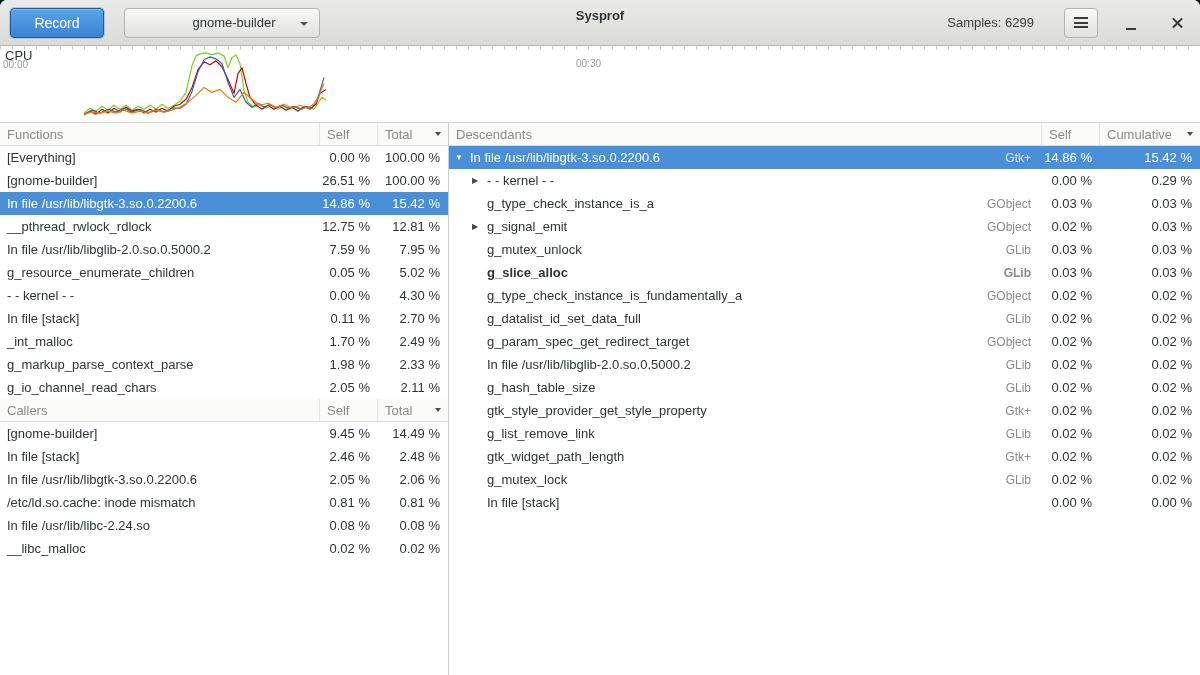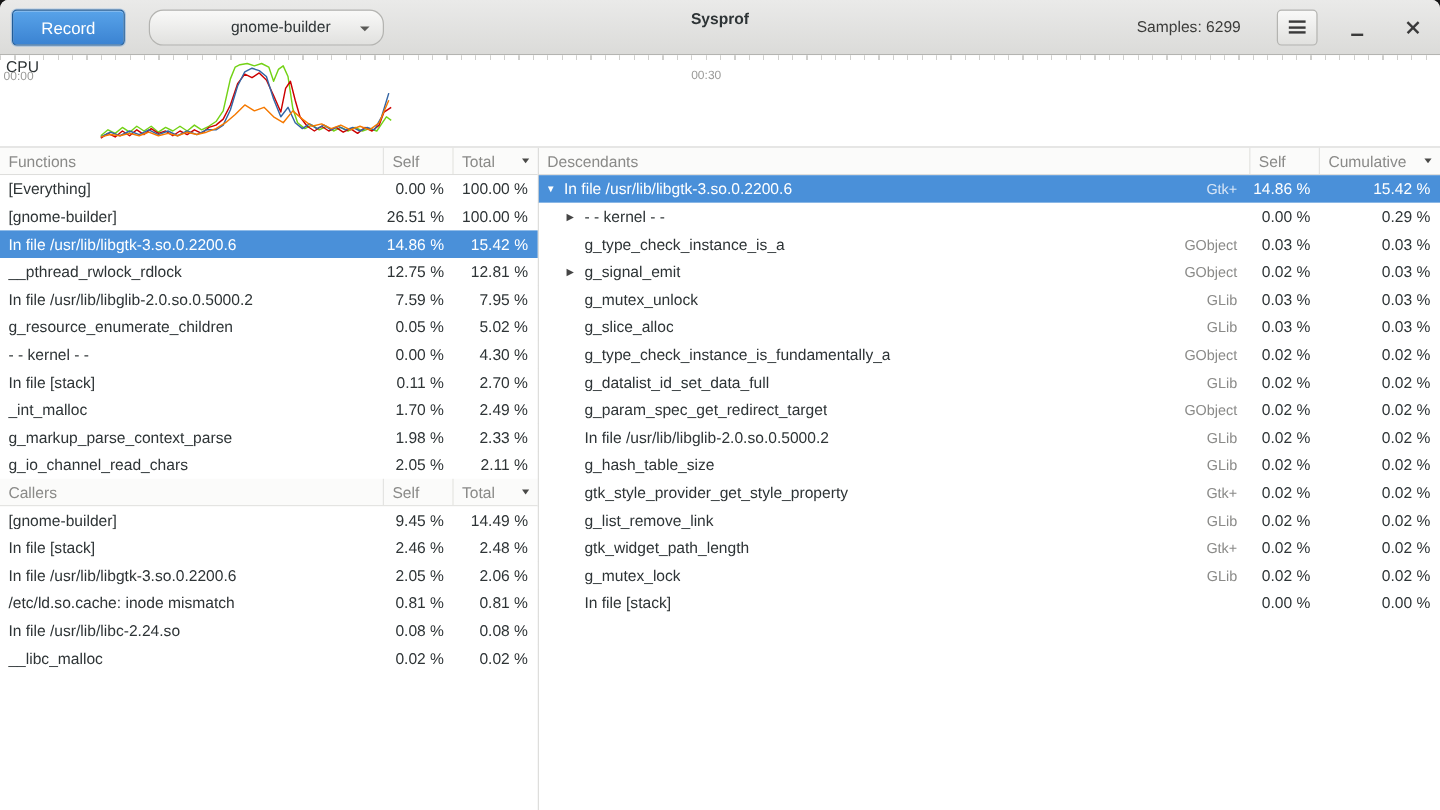"gnome-builder" .process-btn { border-radius: 12px -> 4px }
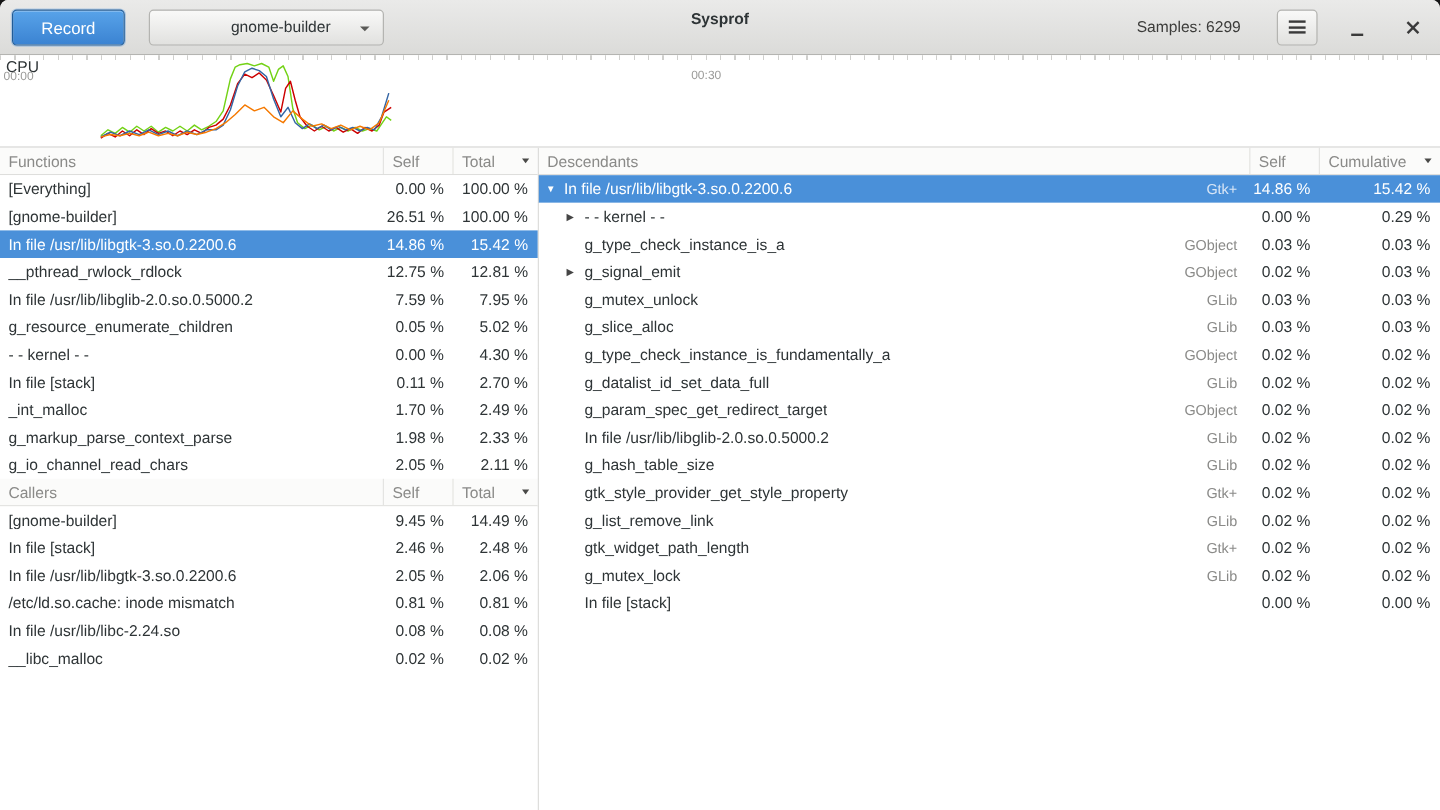"g_slice_alloc" span.name { font-weight: none -> bold }
